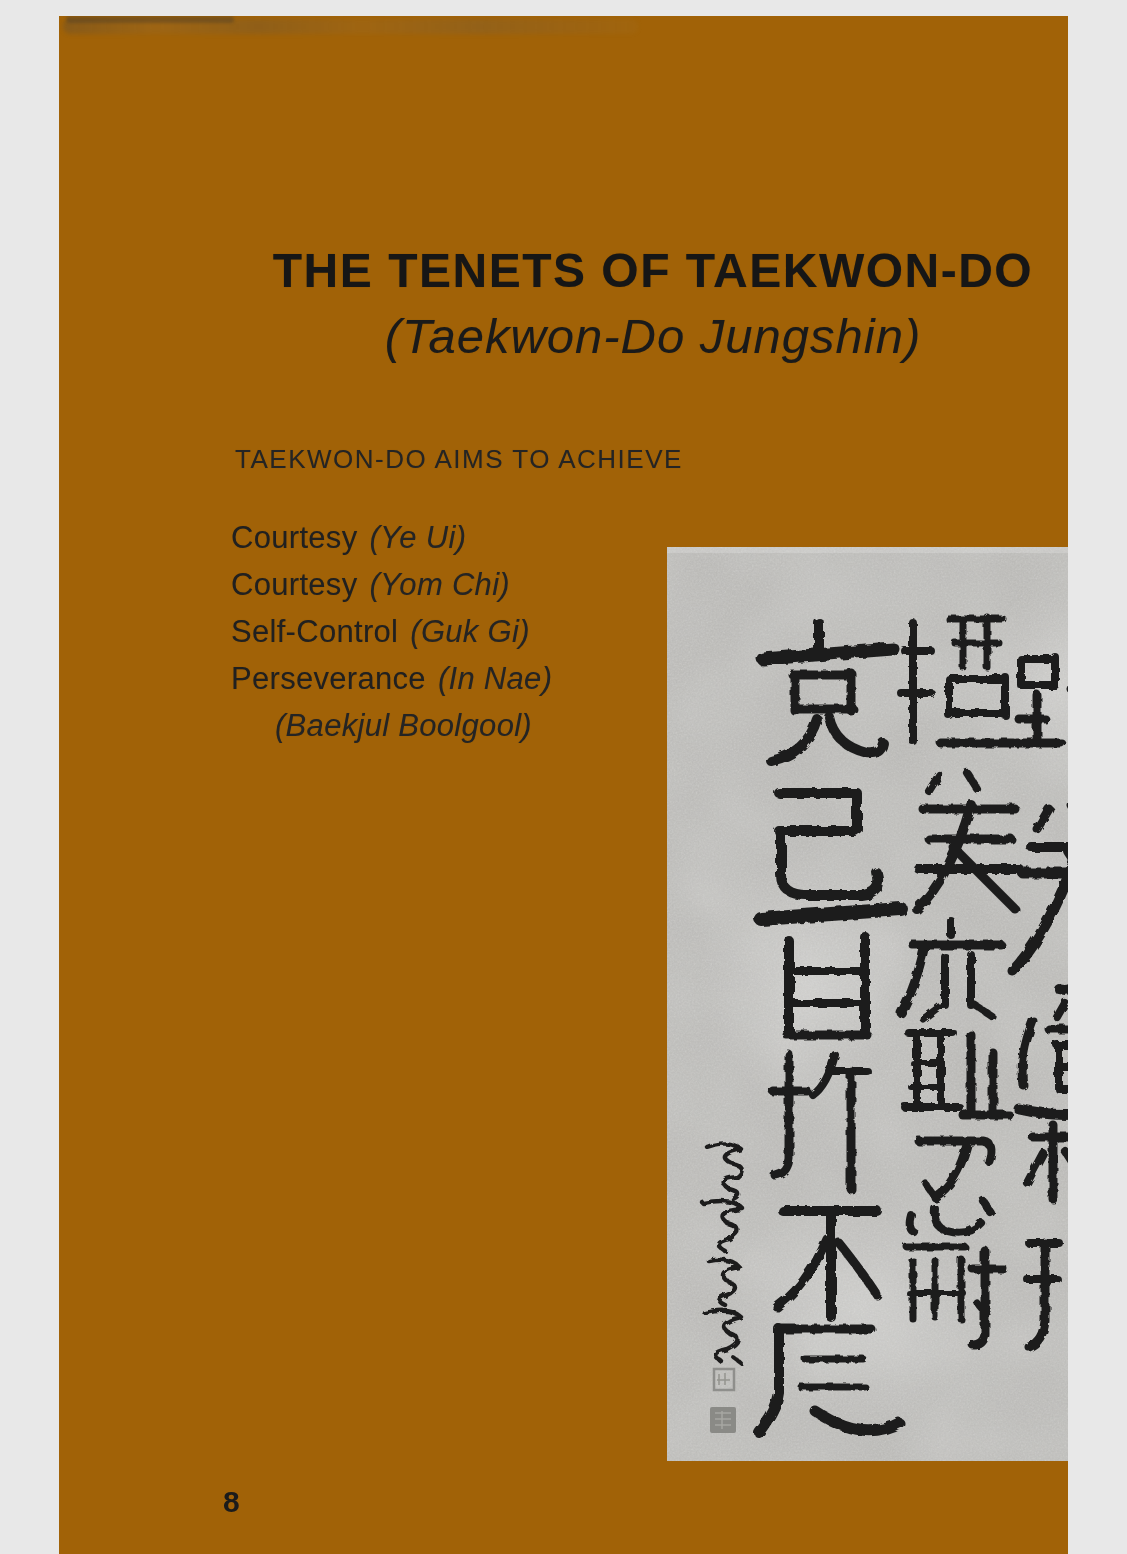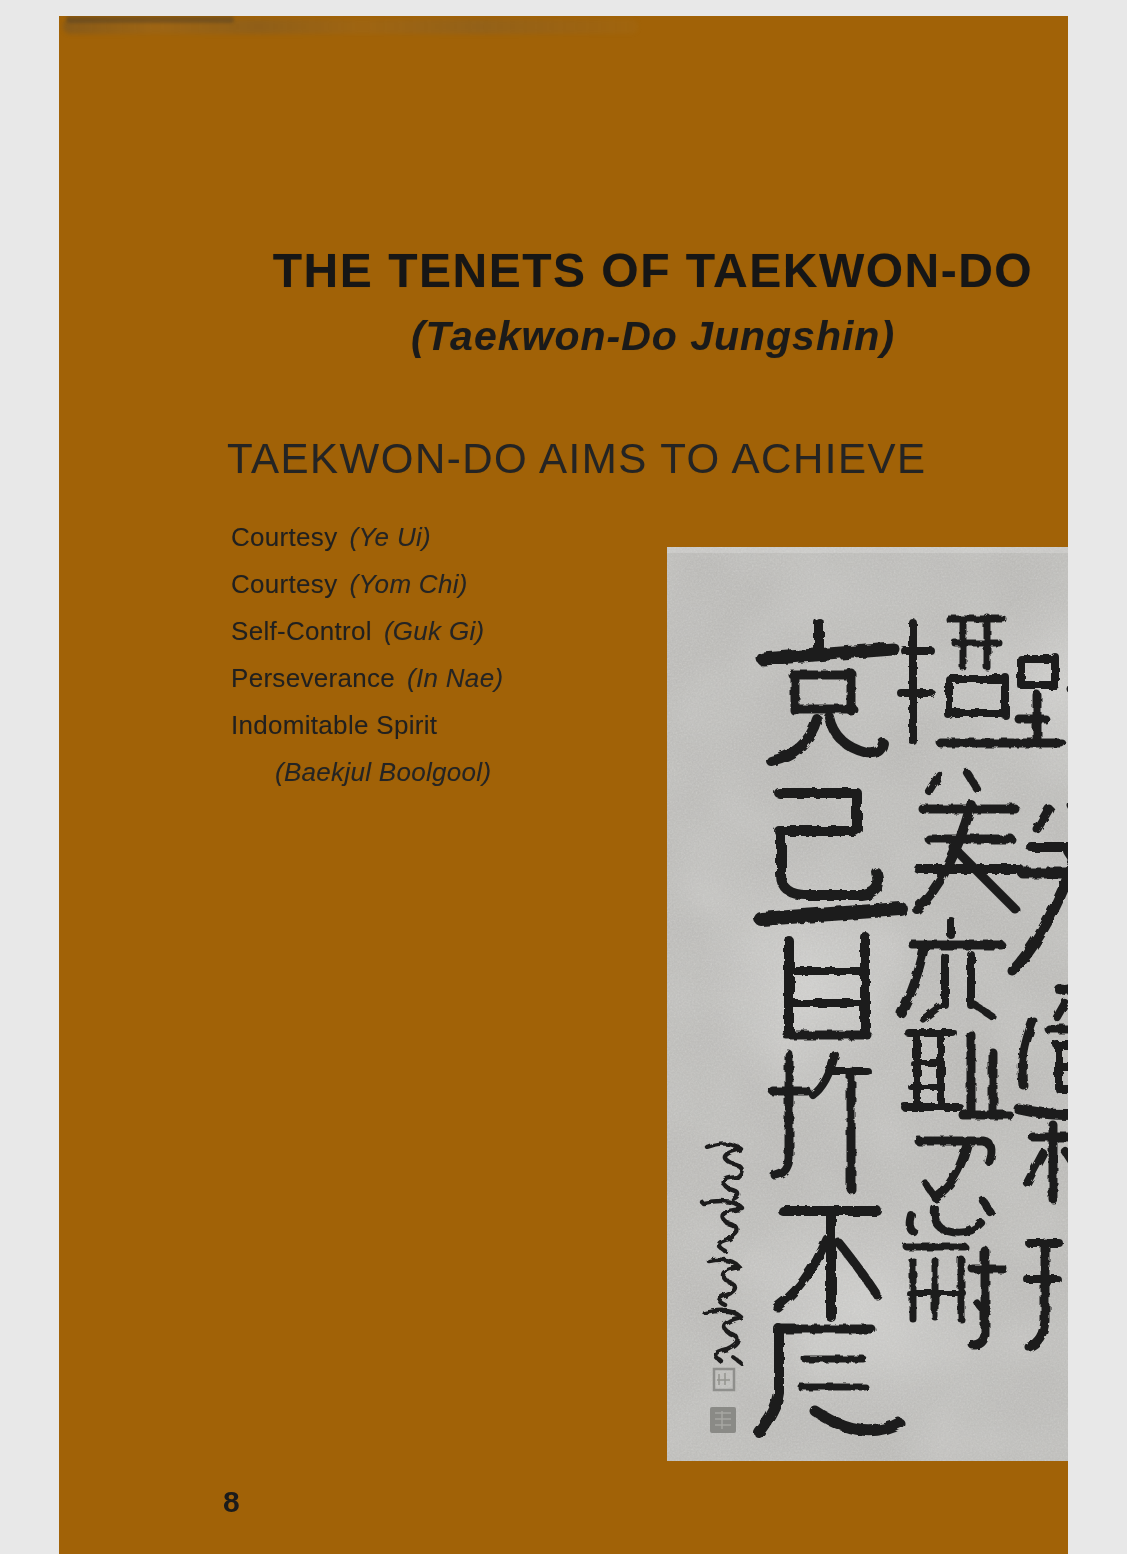"(Taekwon-Do Jungshin)" .page-subtitle { font-size: 41px -> 49px; font-weight: bold -> normal }
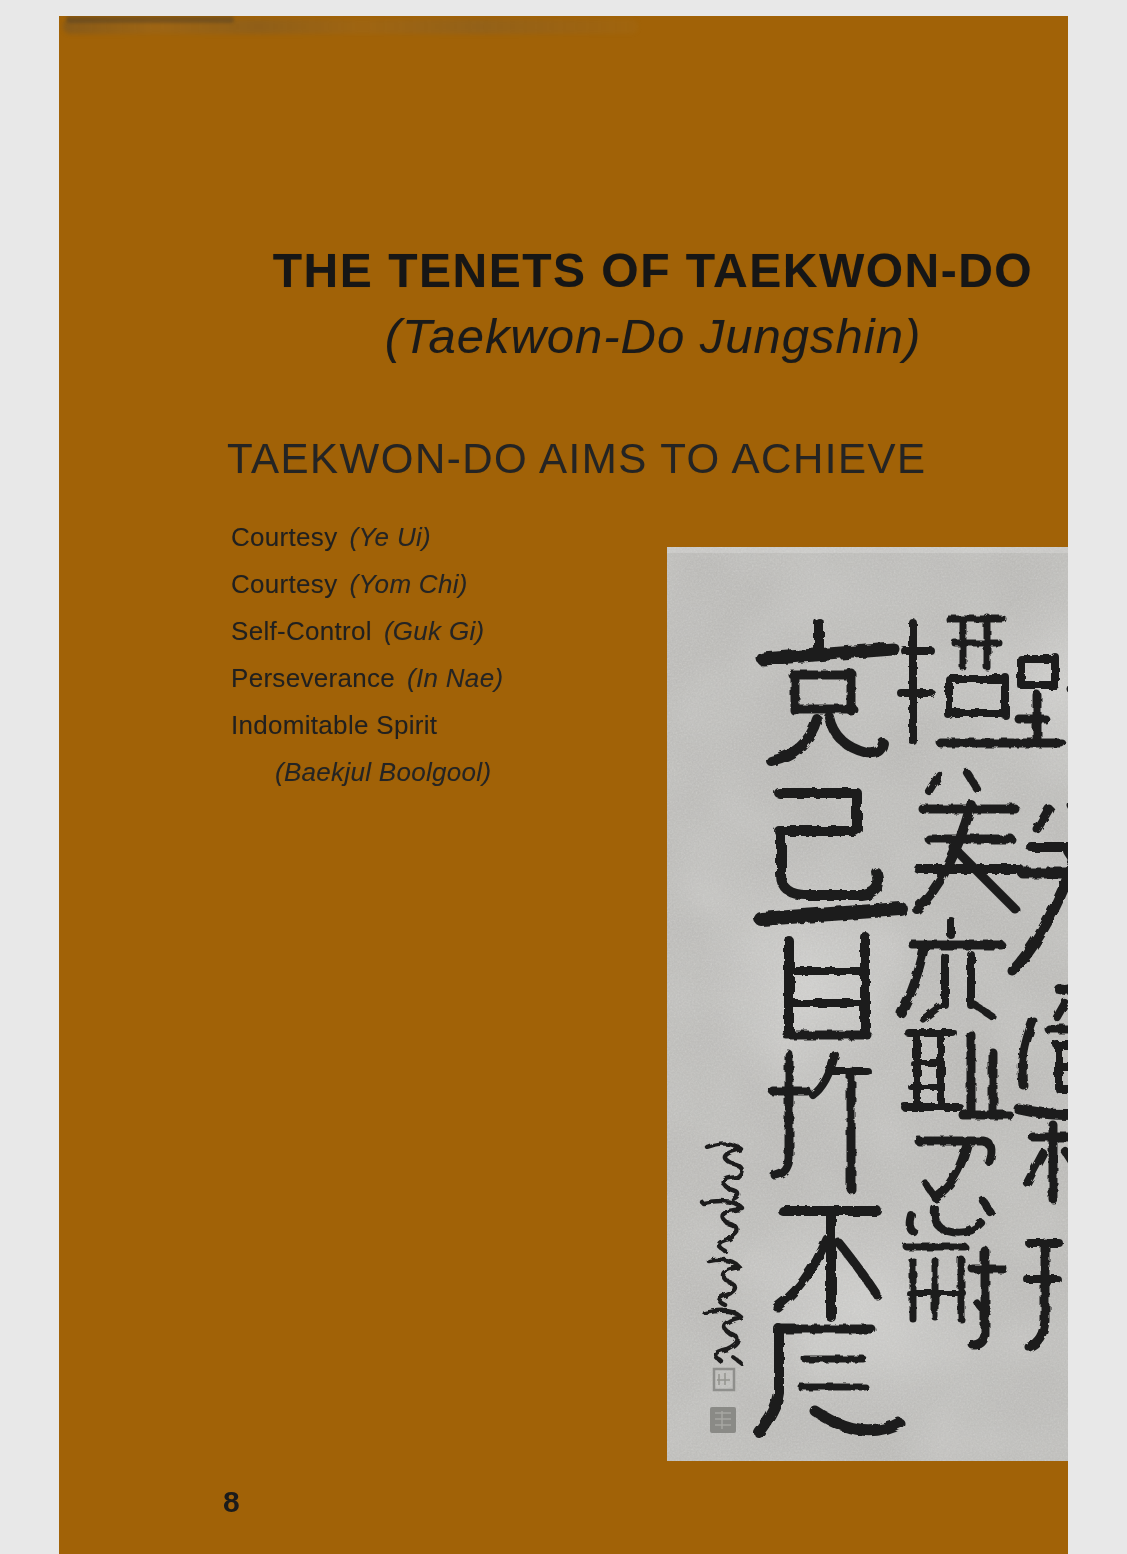"TAEKWON-DO AIMS TO ACHIEVE" .section-heading { font-size: 42px -> 26px; left: 168px -> 176px }
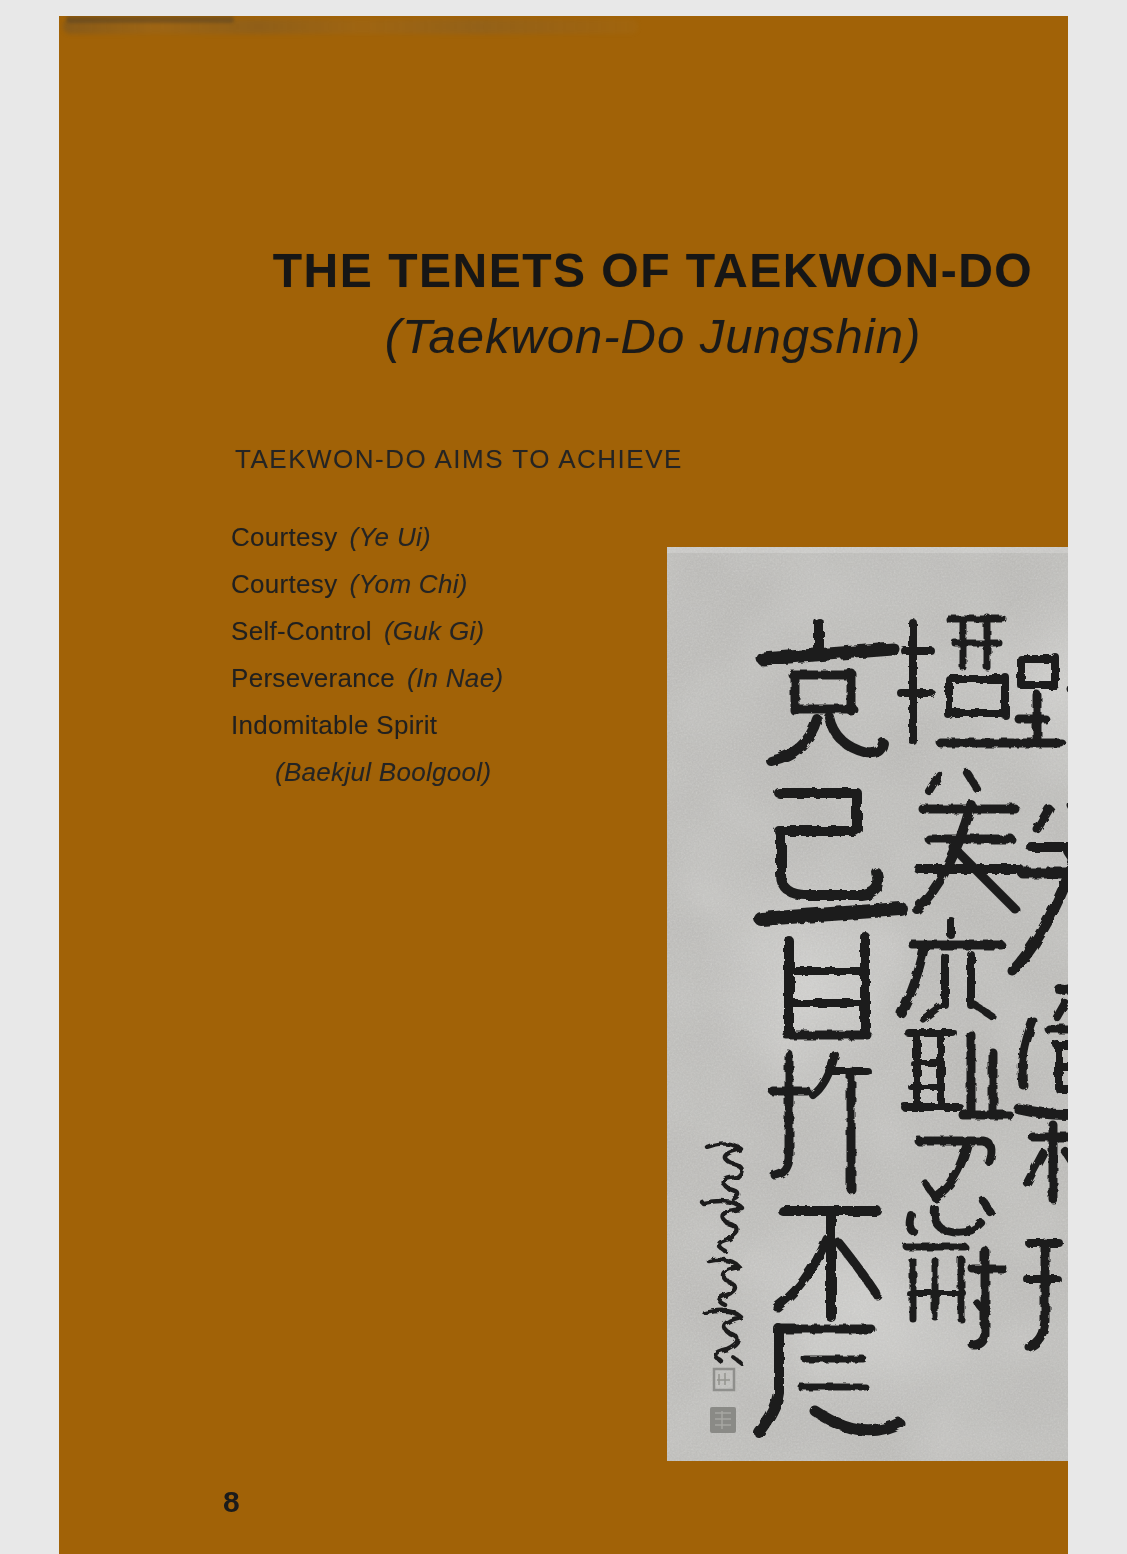"Courtesy (Ye Ui)" .tenet-line { font-size: 26px -> 31px }
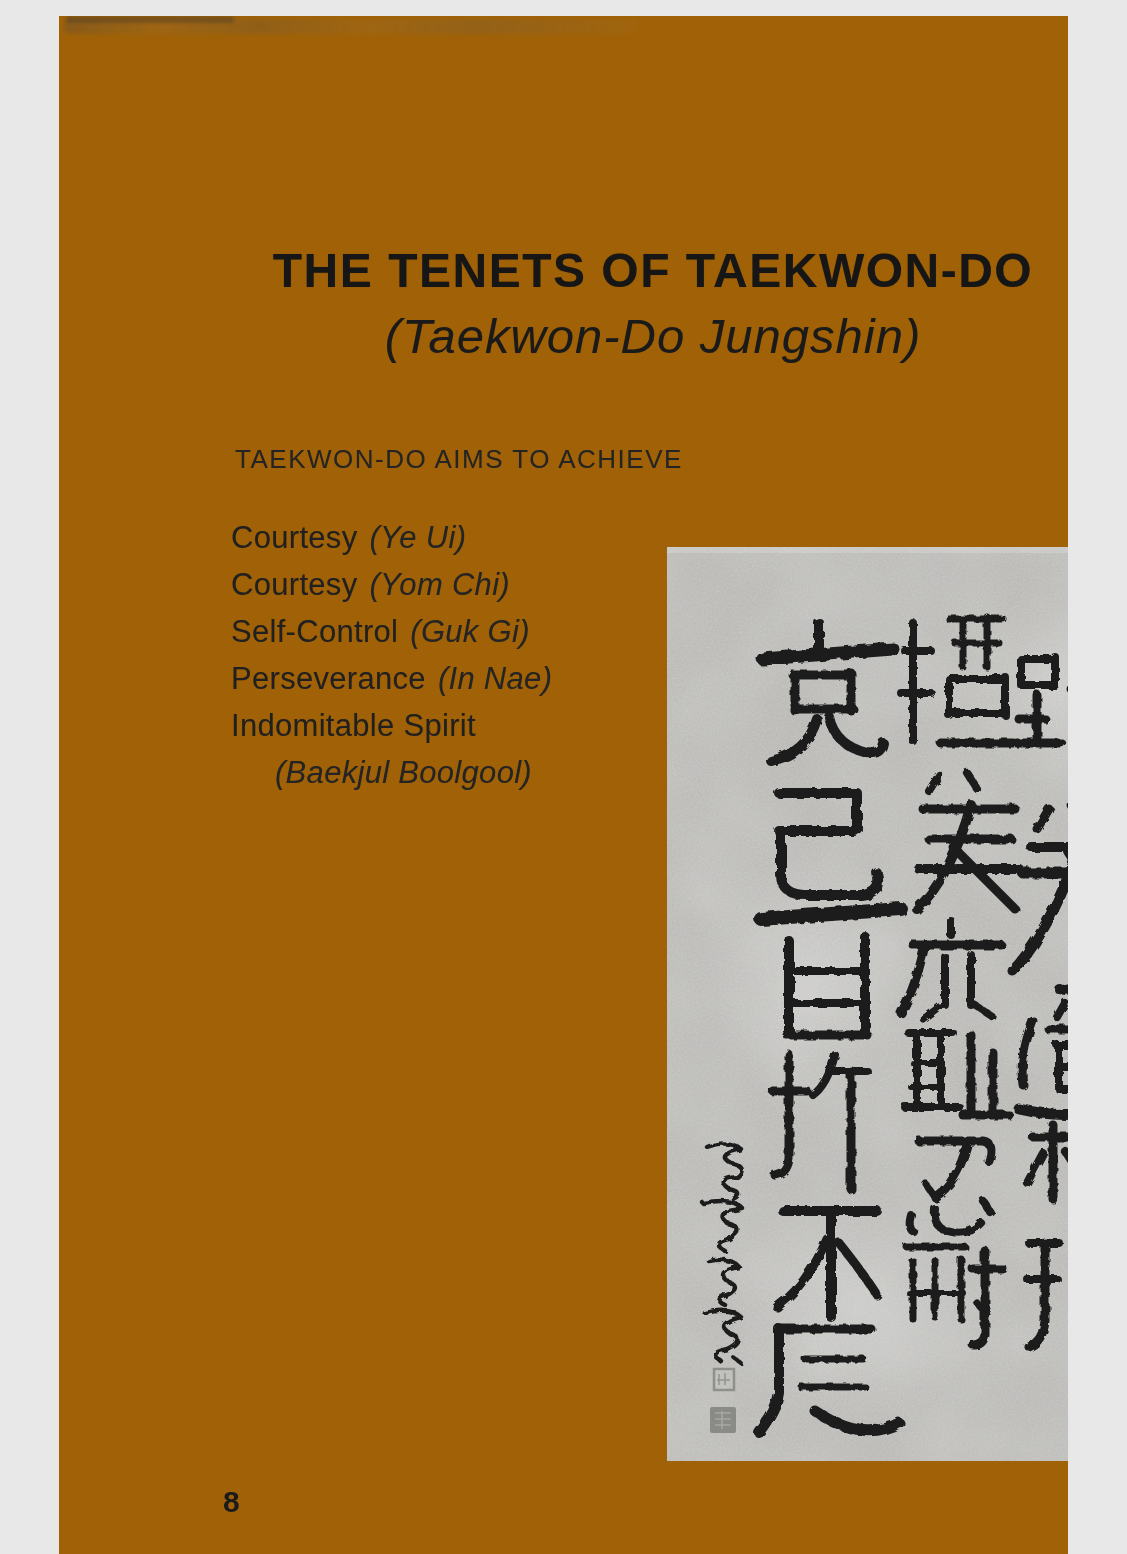"Indomitable Spirit" div.tenet-line { html: <div> <span>Indomitable Spirit</span> </div> -> none }
